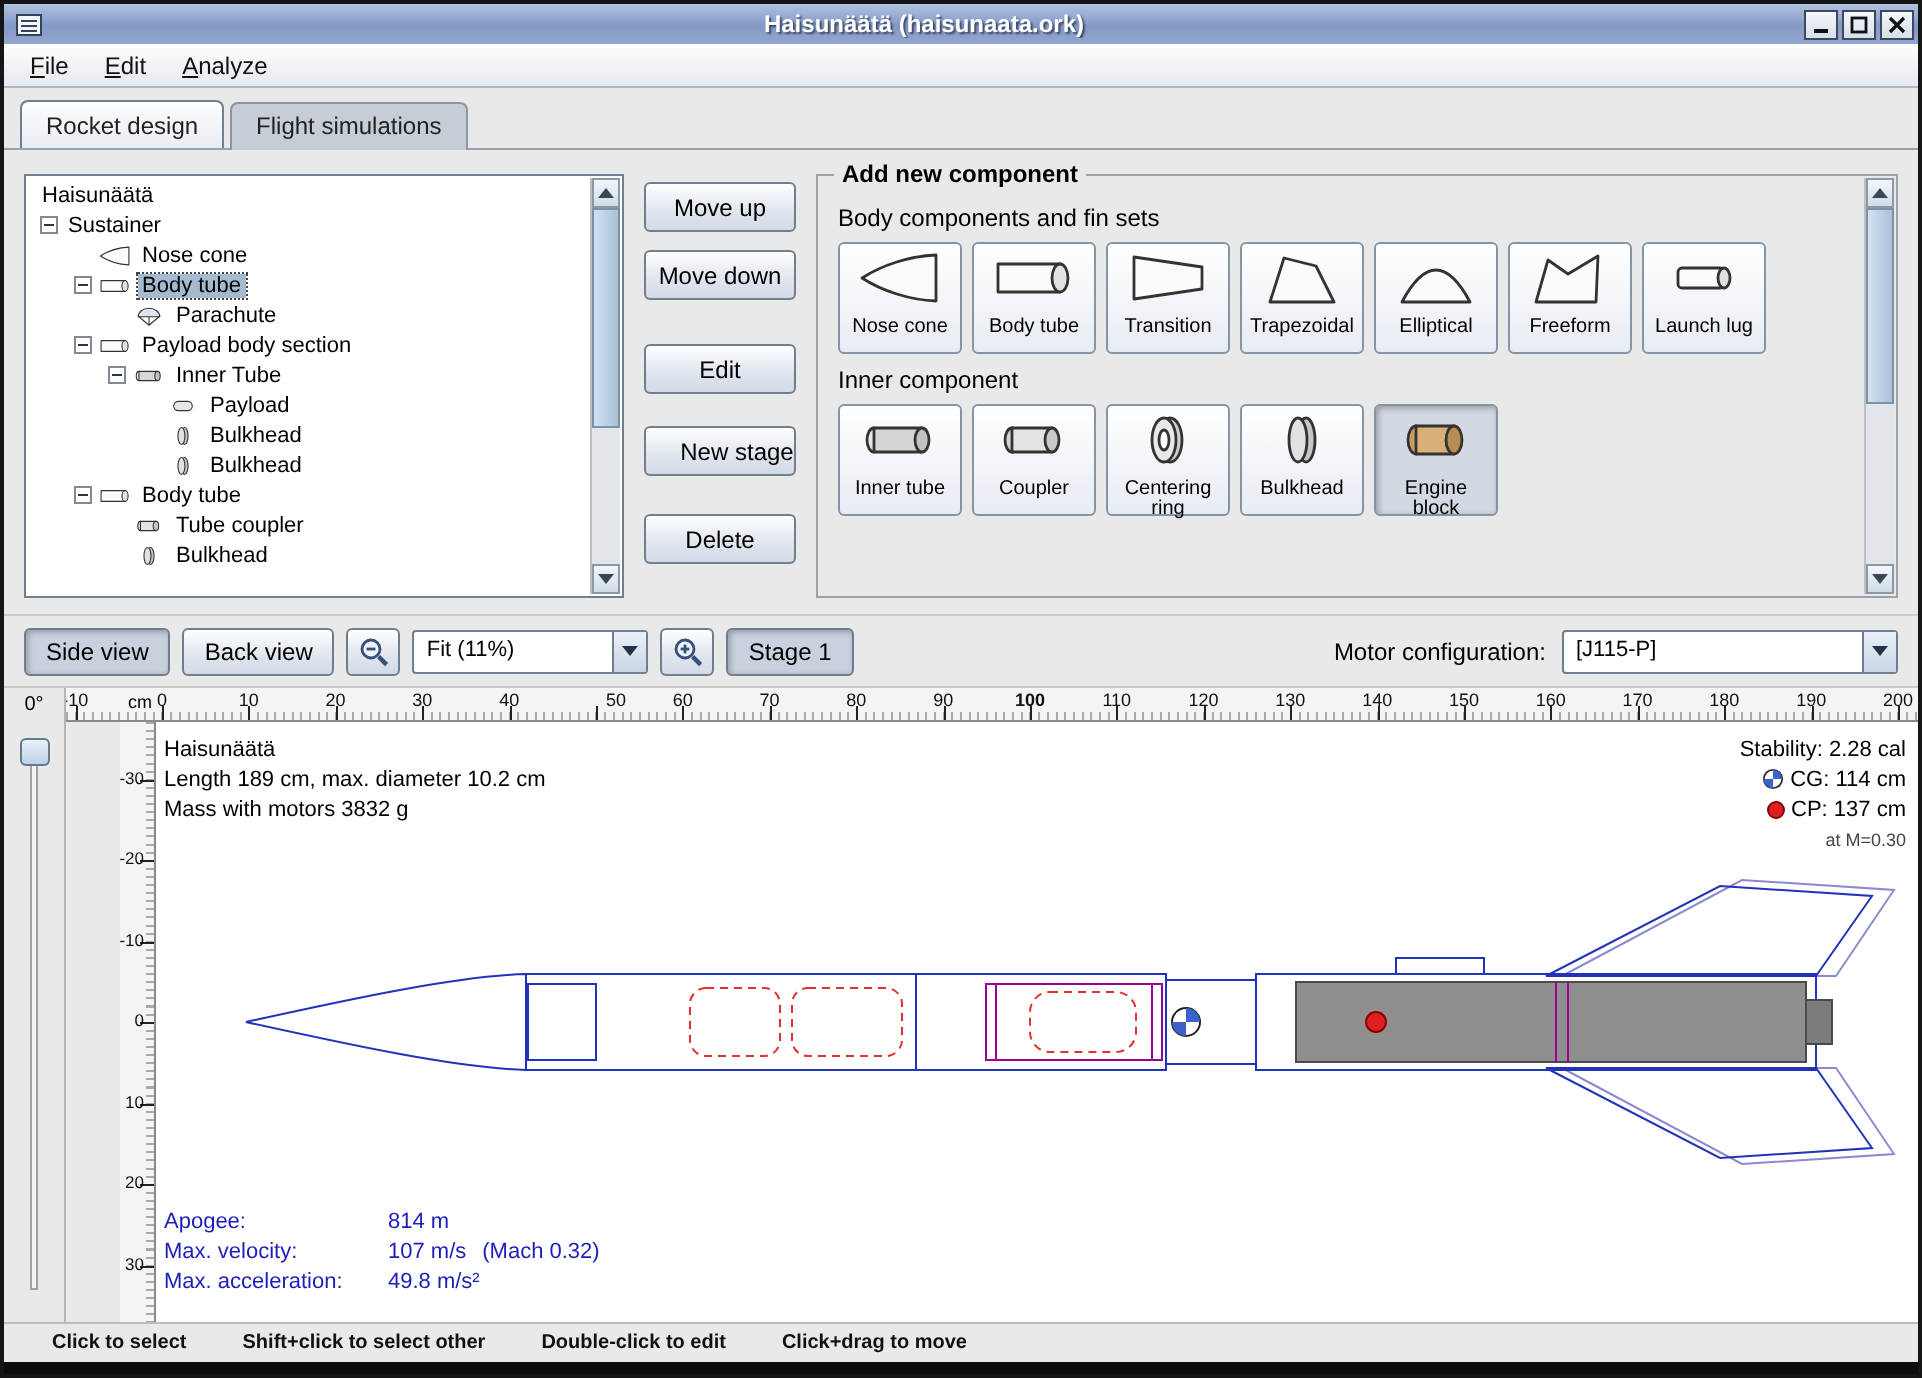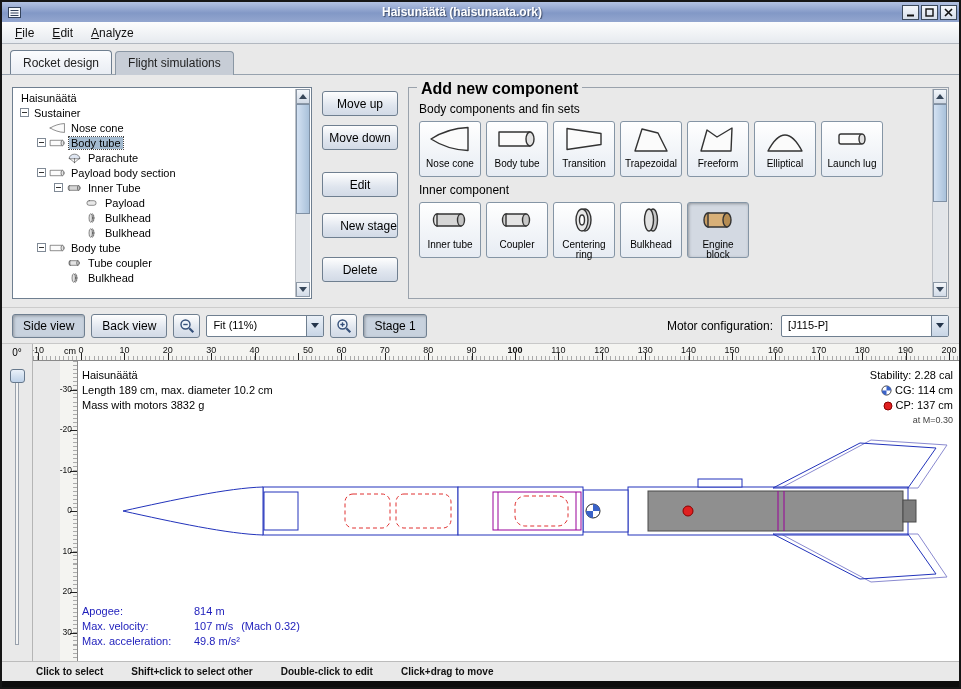"Add new component" .group-title { font-size: 16px -> 12px }
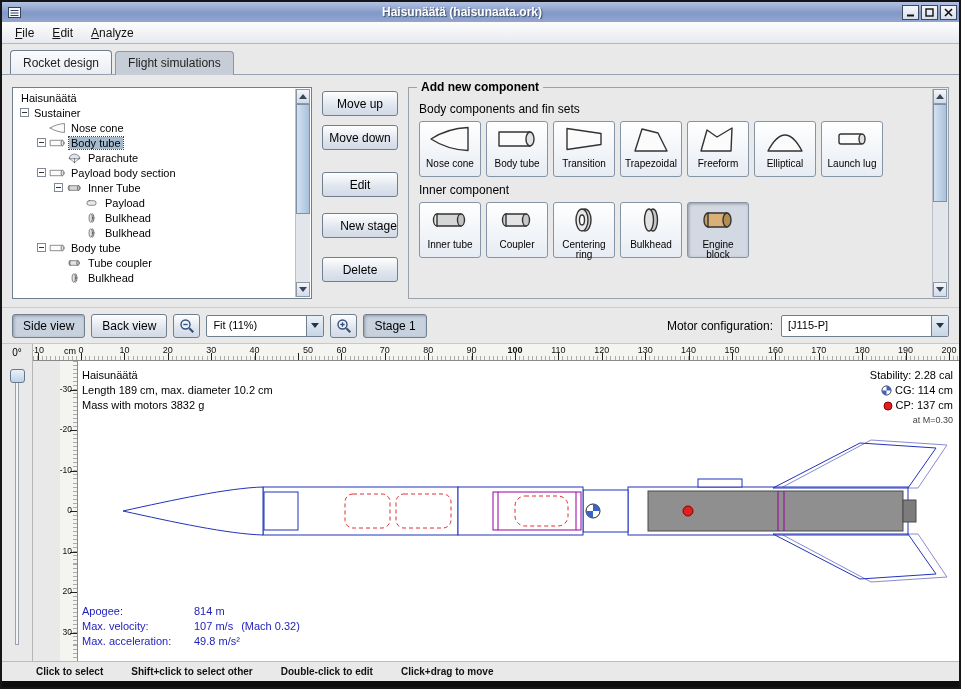"Freeform" button.comp-btn { order: before "Elliptical" -> after "Elliptical" }
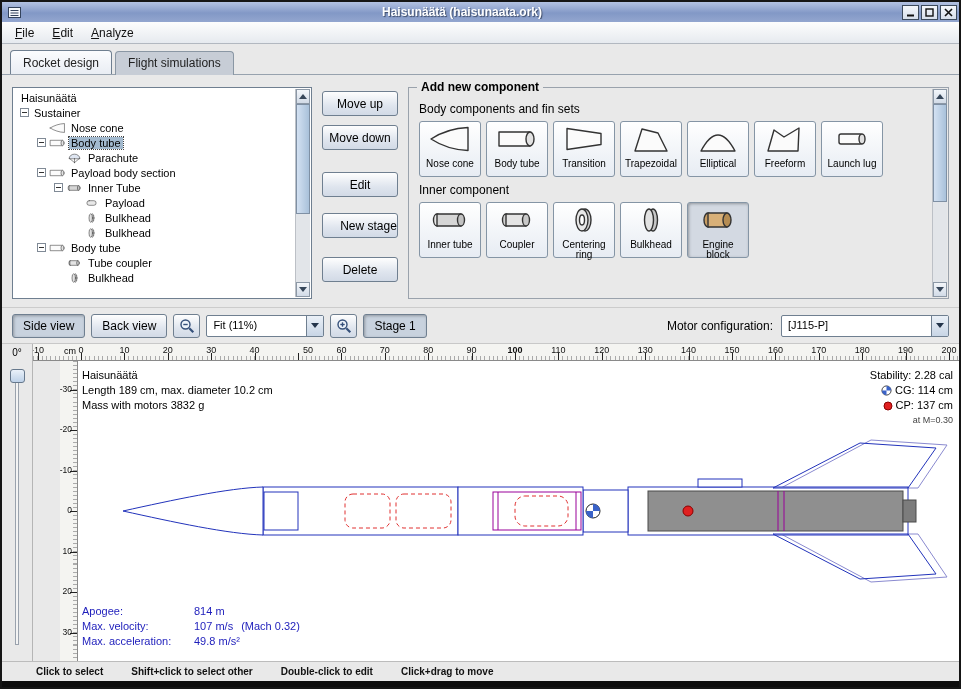"Click to select" .statusbar { padding-left: 34px -> 24px }
